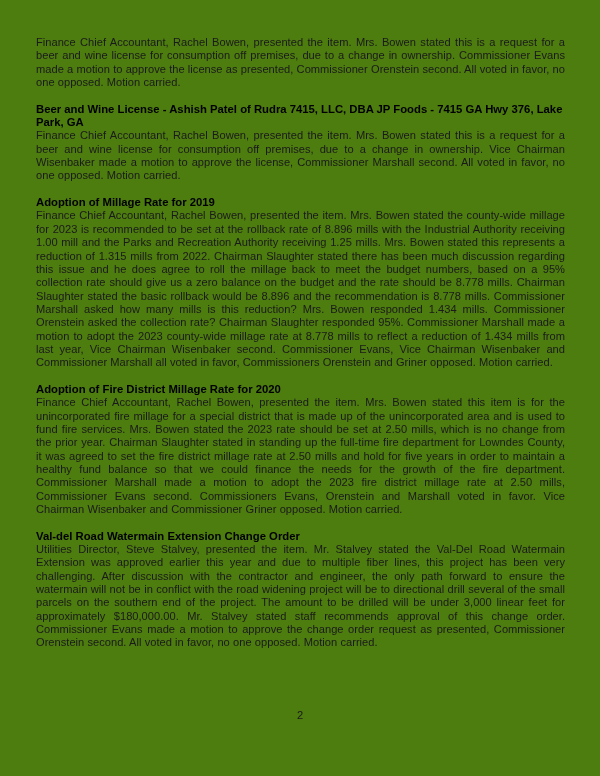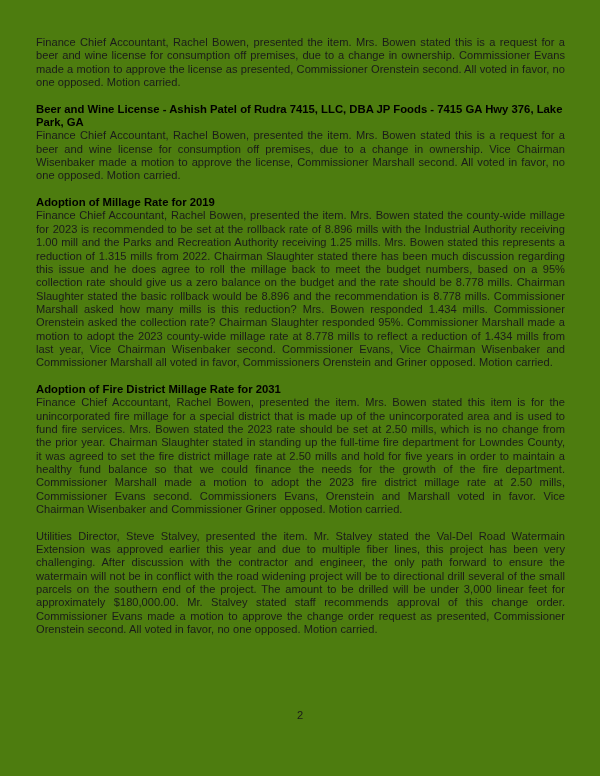"Adoption of Fire District Millage" p.heading { text: 2031 -> 2020 }
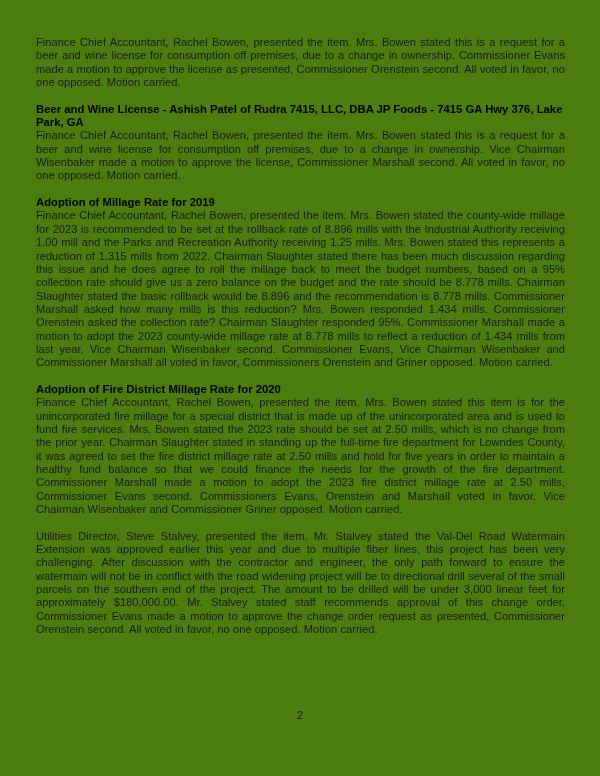"Val-del Road Watermain Extension Change" p.heading { html: none -> <p>Val-del Road Watermain Extension Change Order</p> }
